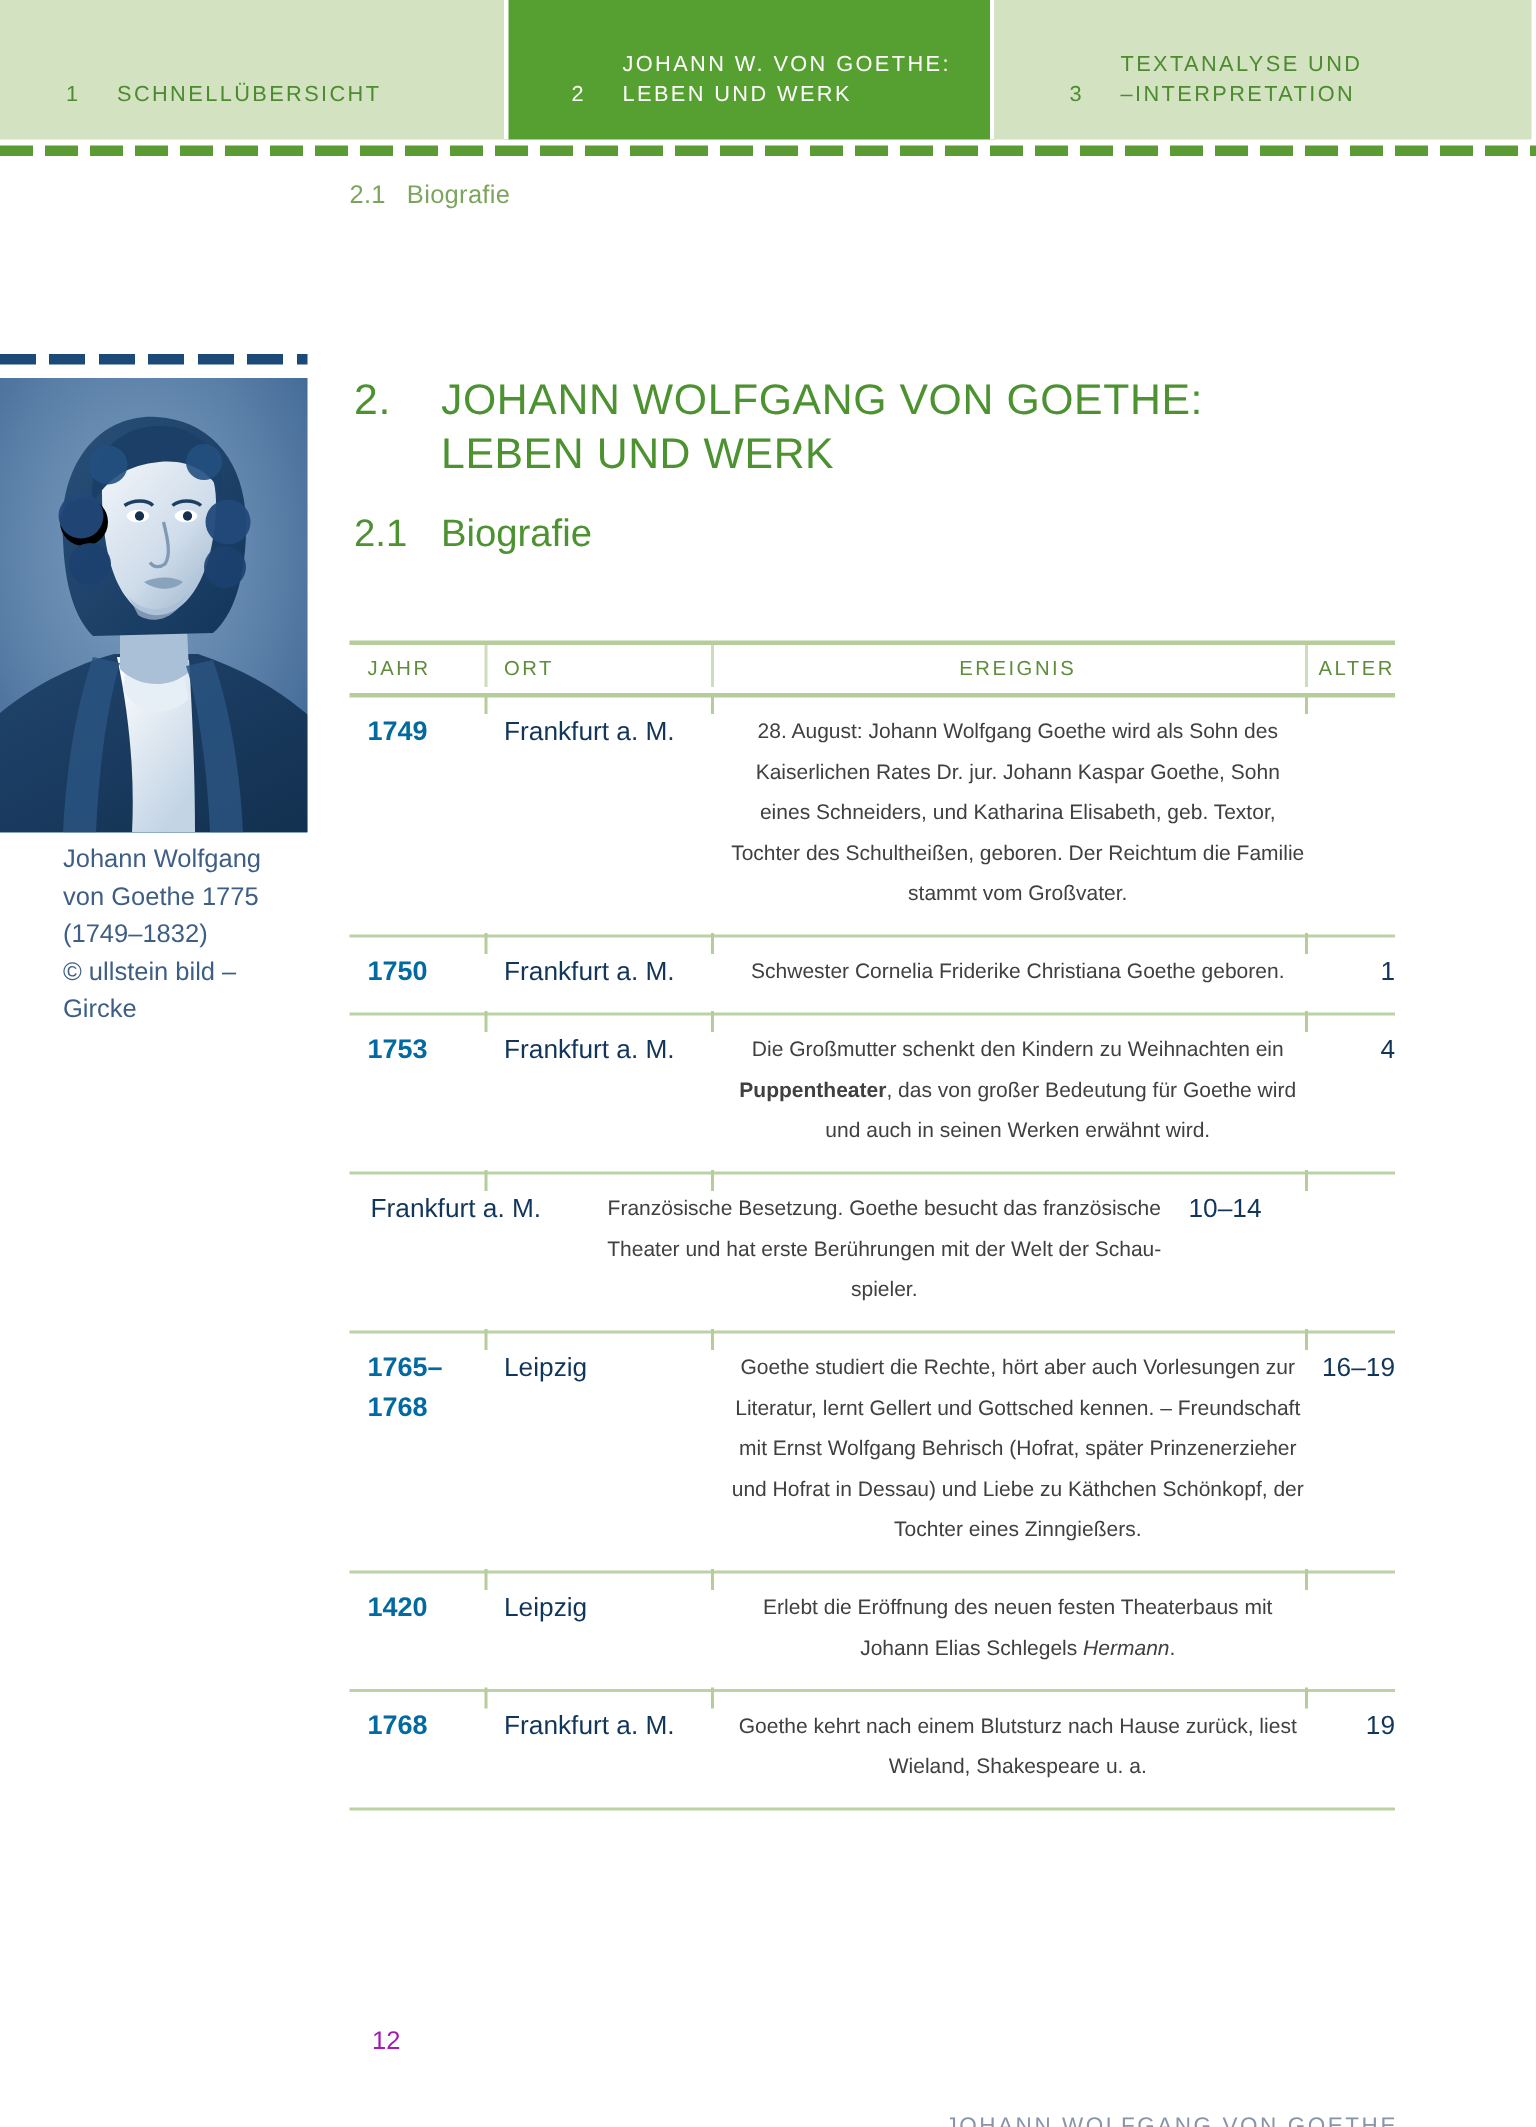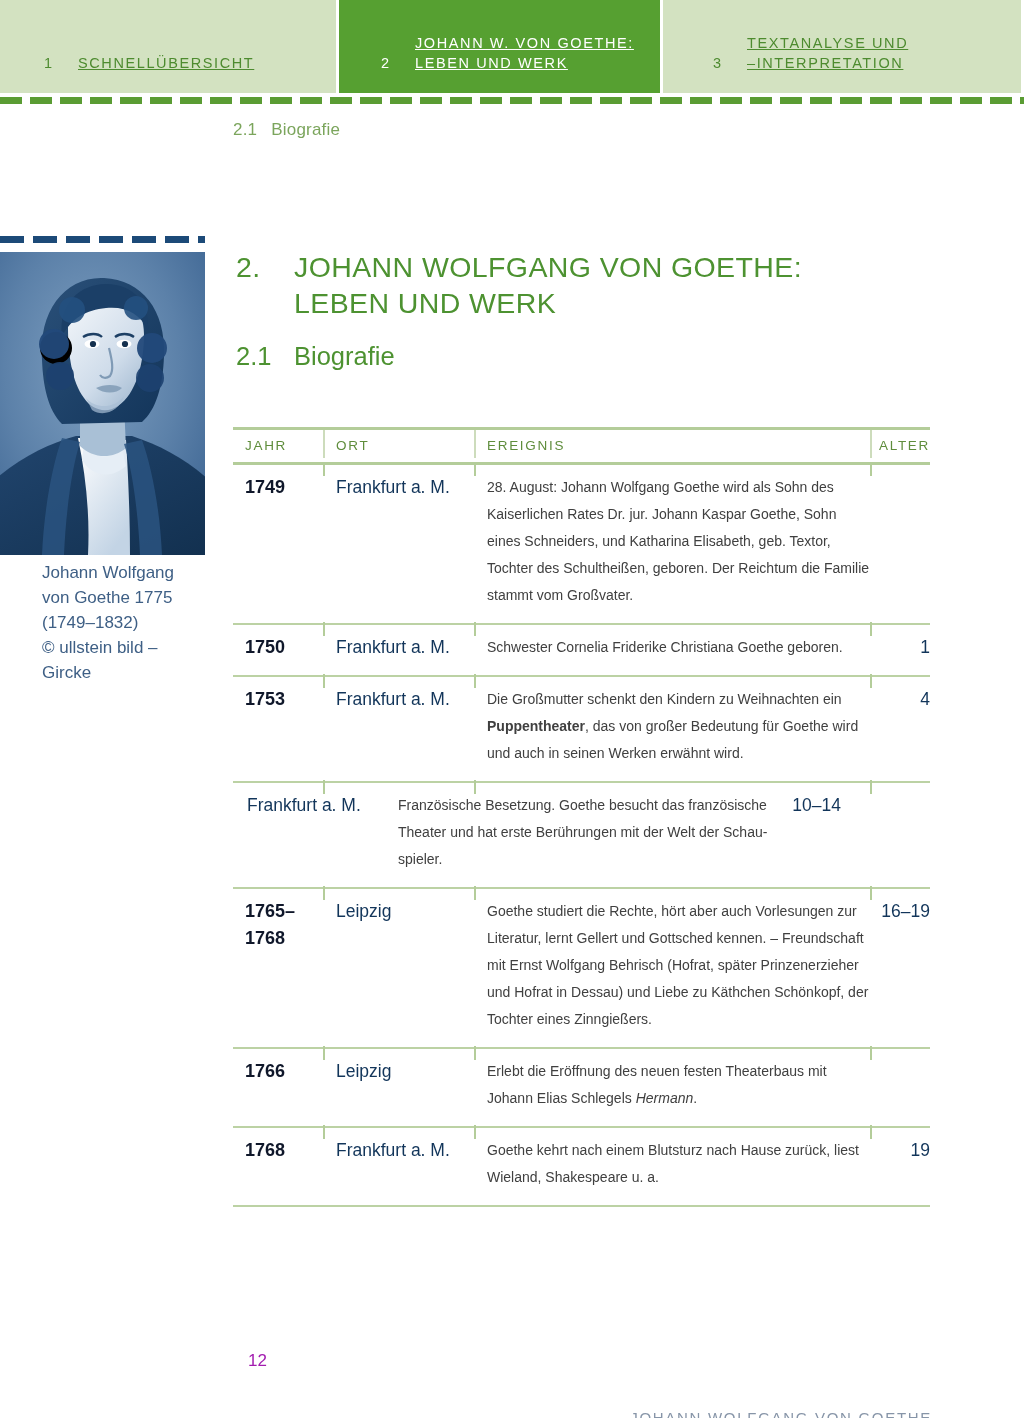"JOHANN W. VON GOETHE:" .tab-label { text-decoration: underline -> none }
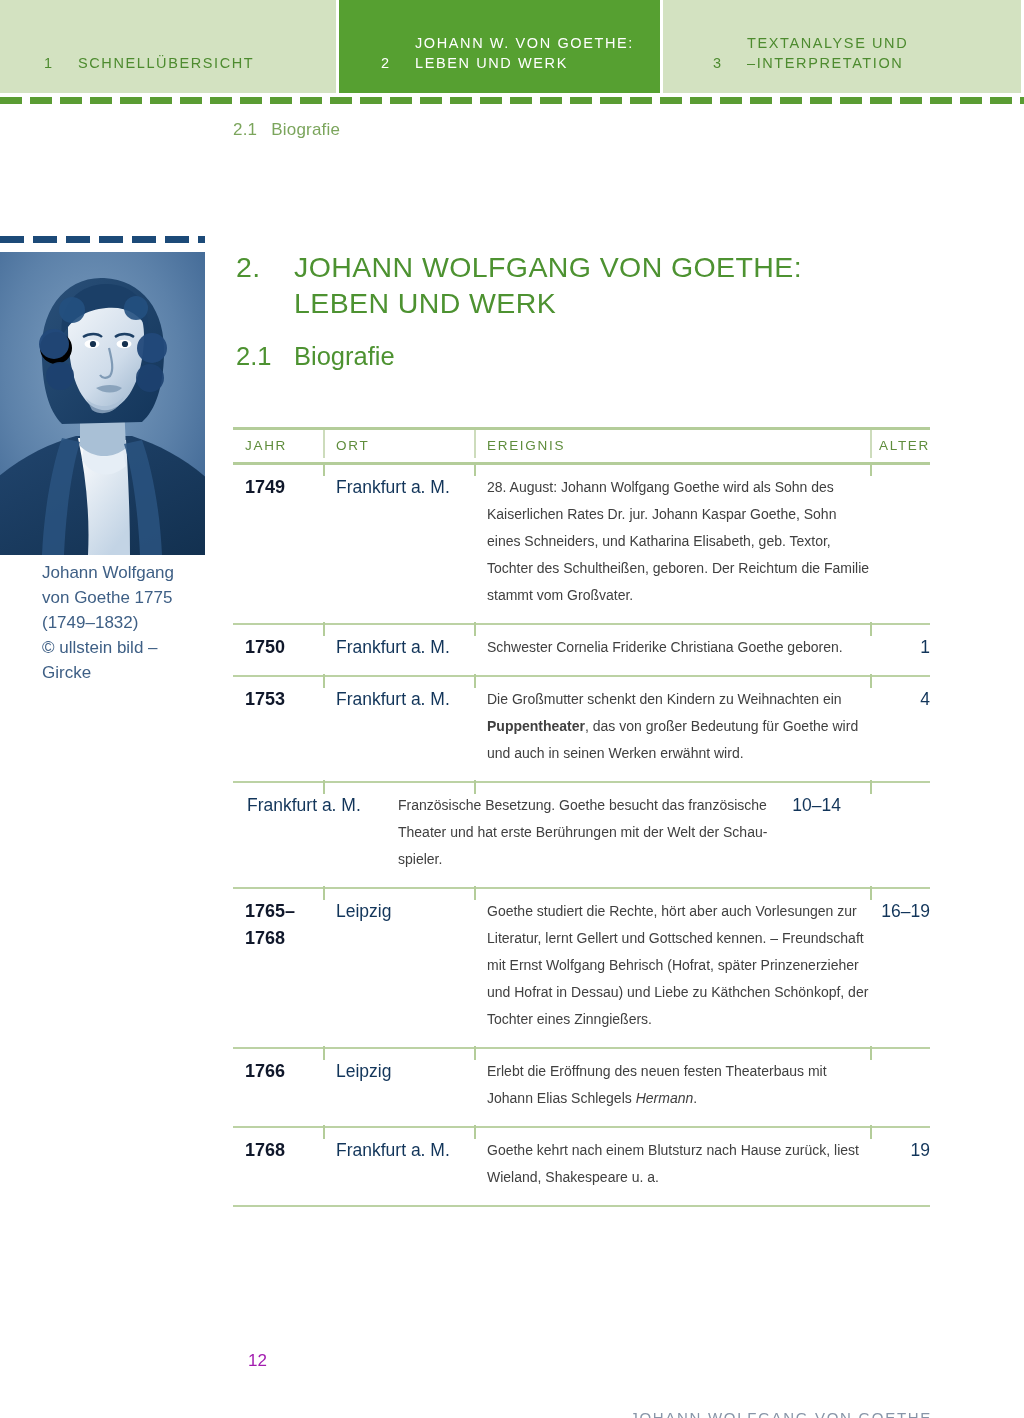"EREIGNIS" .c-ereig { text-align: none -> center }
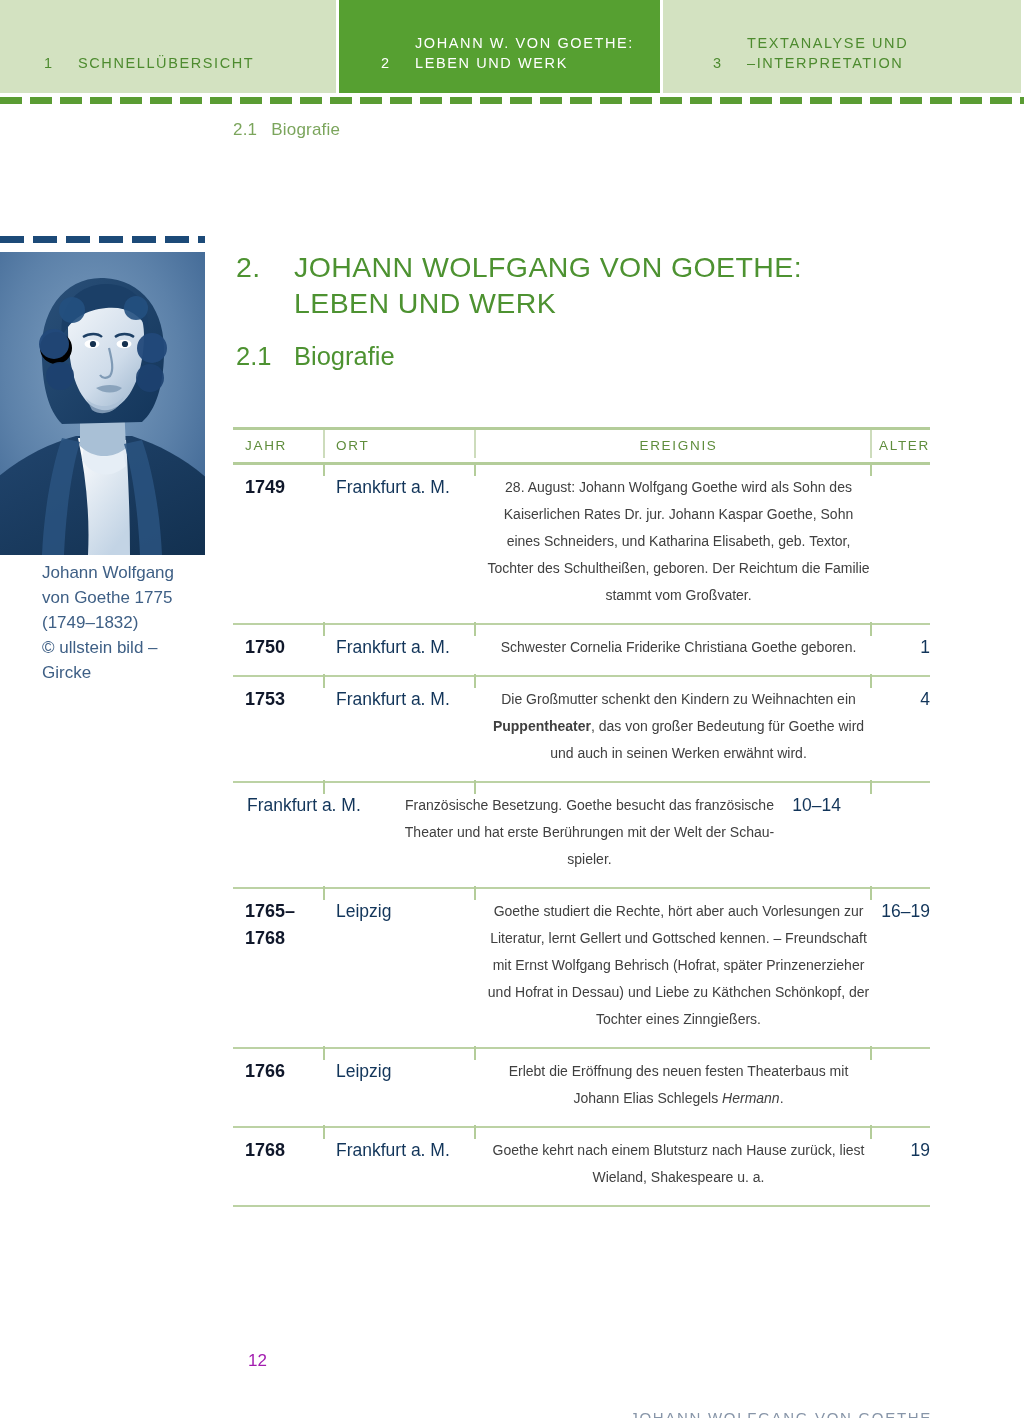"1749" .jahr { color: #0f172a -> #0369a1 }
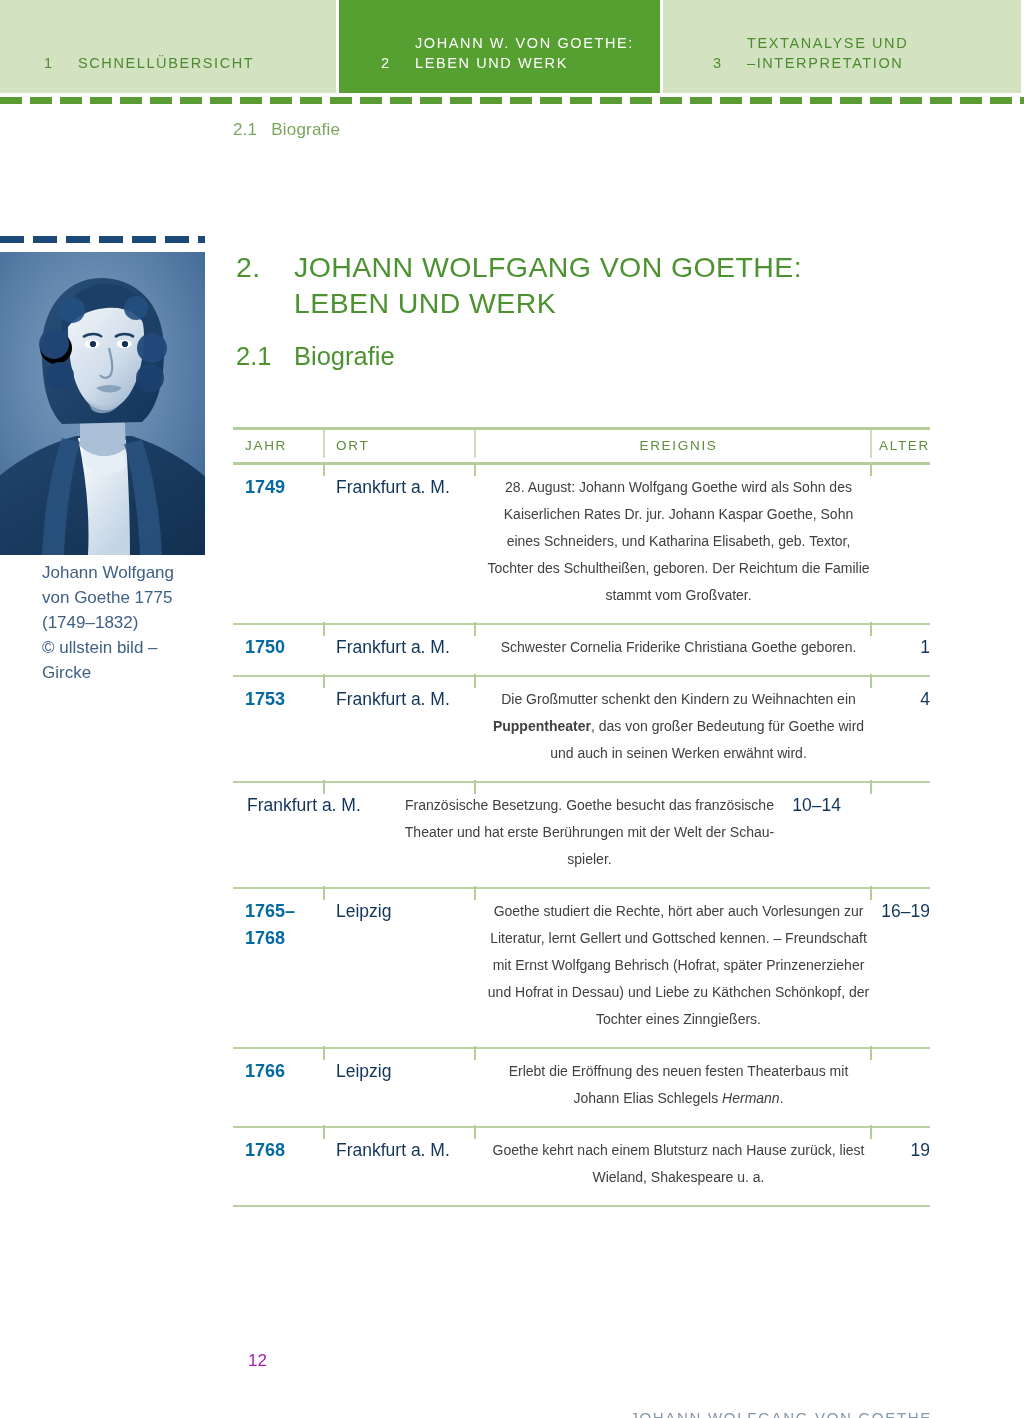"1766" span { text: 1766 -> 1420 }
